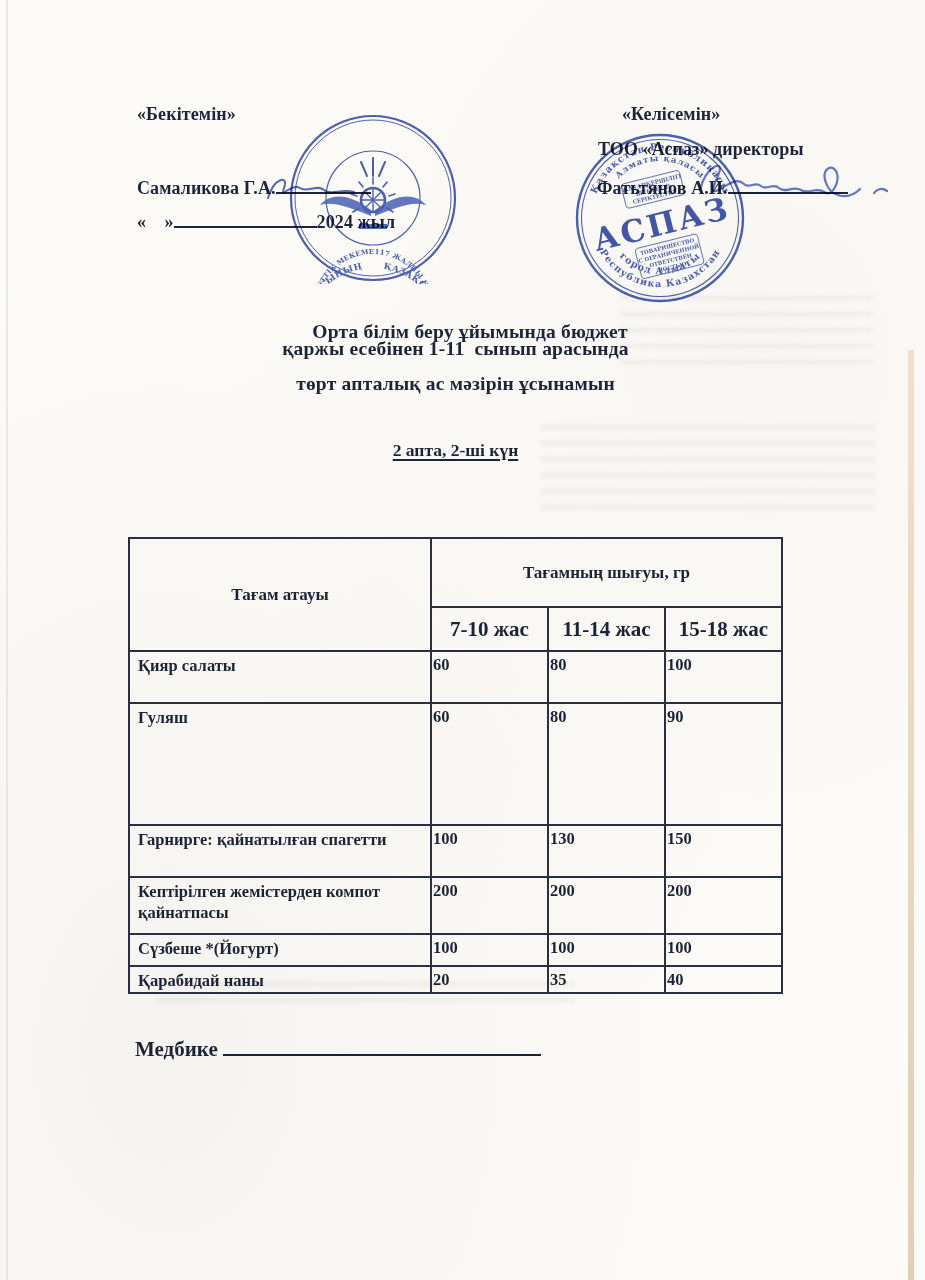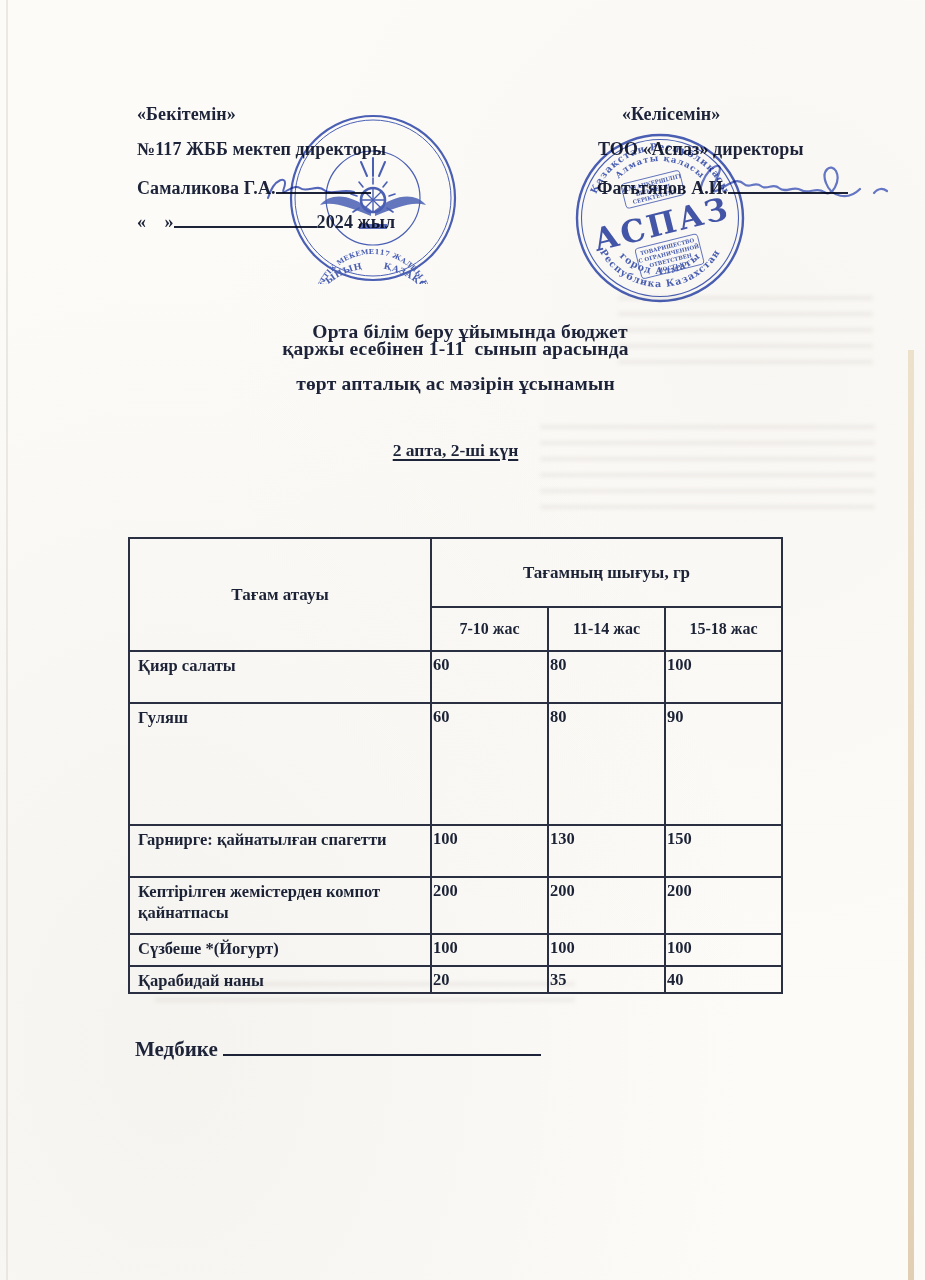"№117 ЖББ мектеп директоры" div.abs { html: <div>№117 ЖББ мектеп директоры</div> -> none }
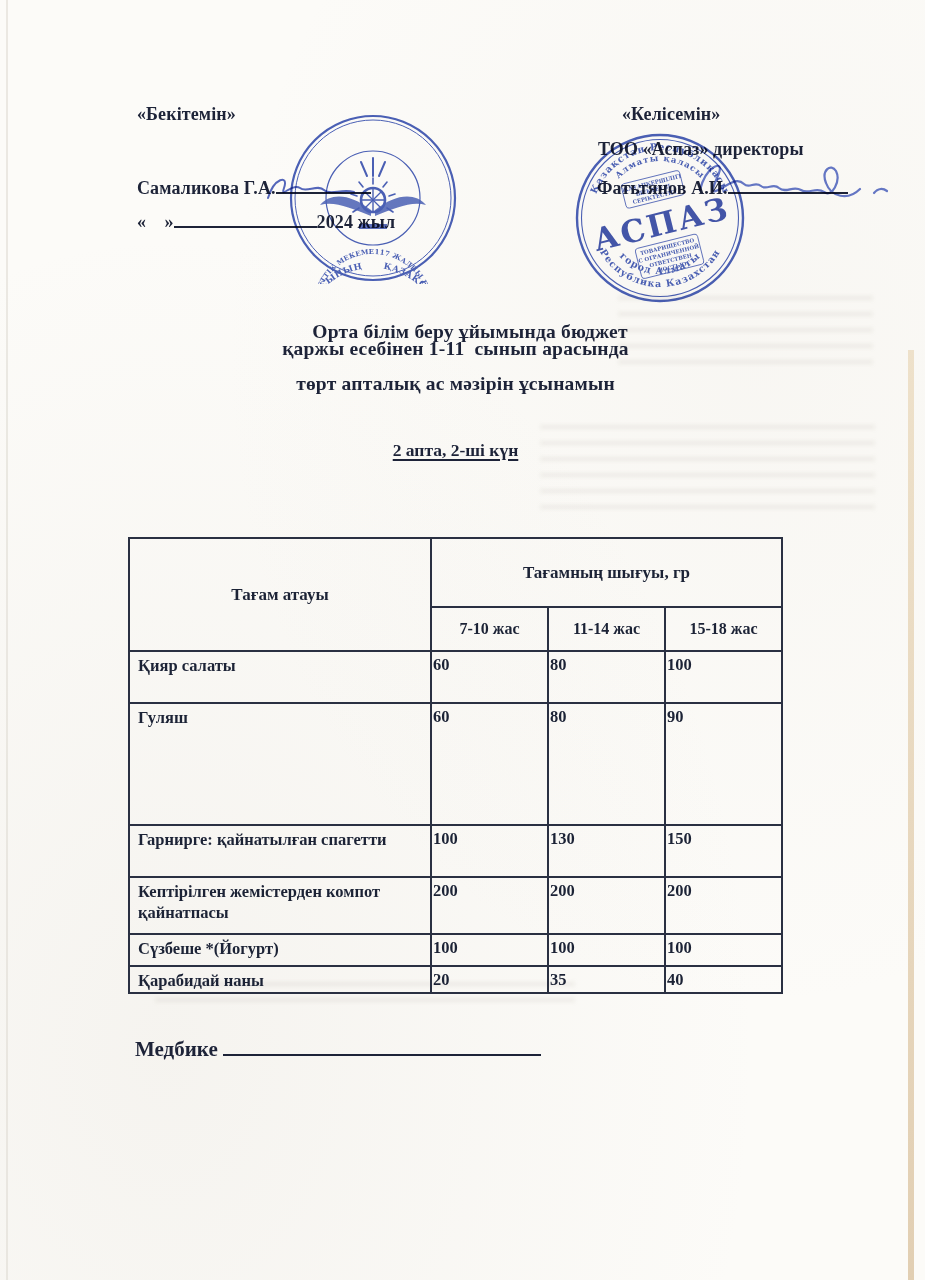"7-10 жас" th.age-h { font-size: 16px -> 21px }
